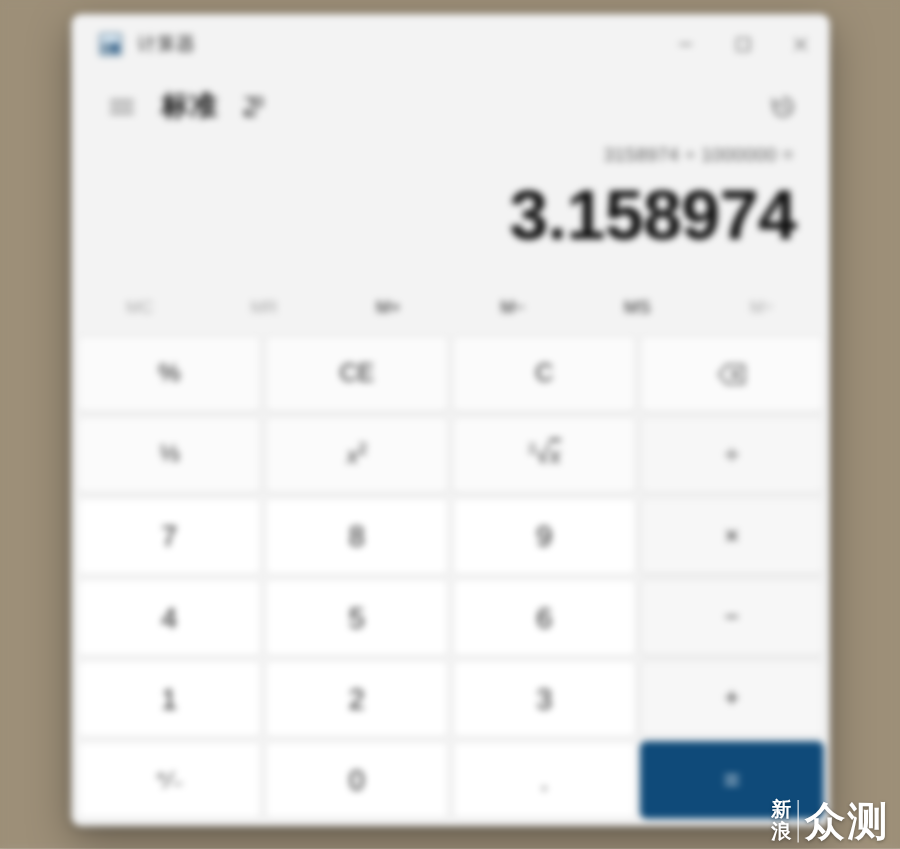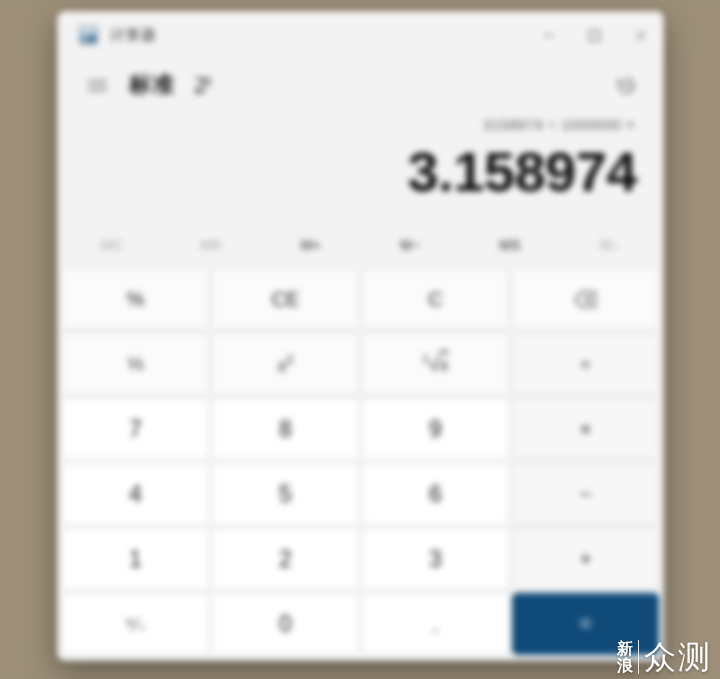"众测" .wm-zc { font-weight: normal -> bold }
